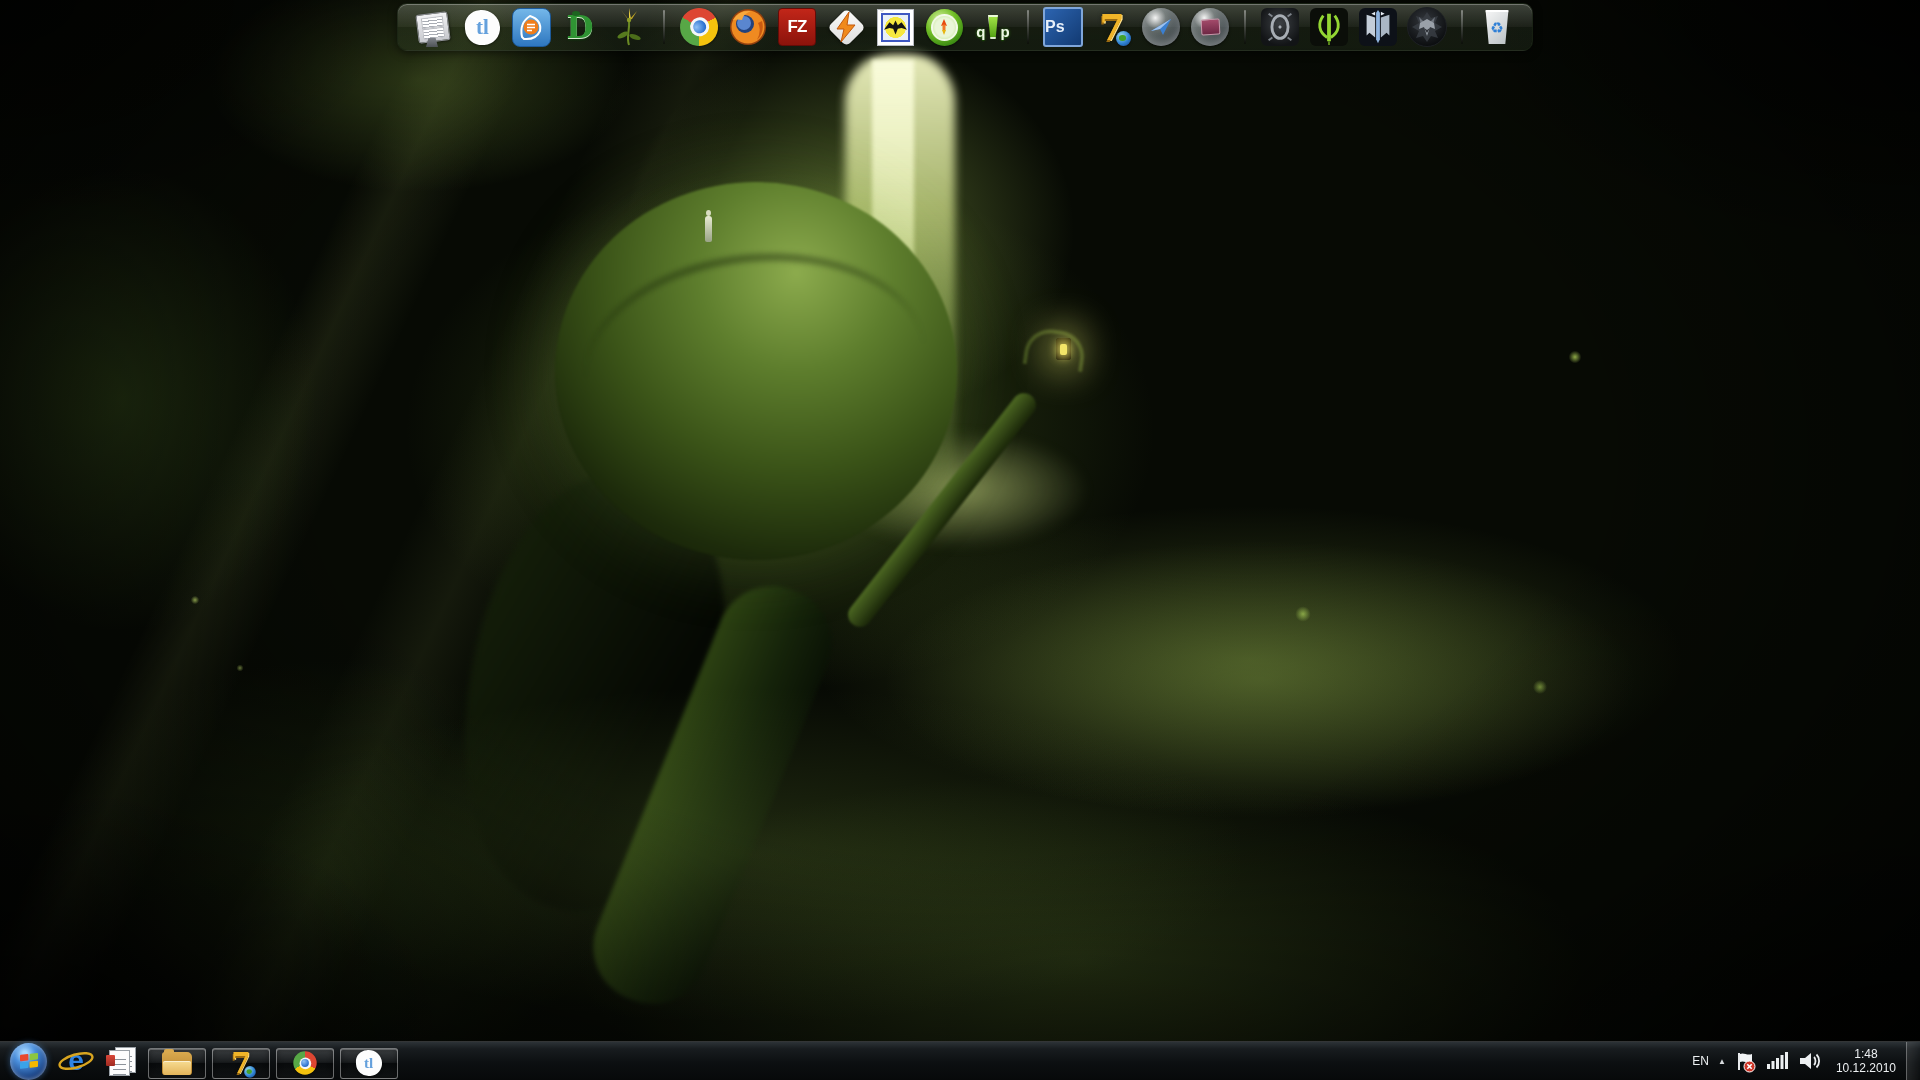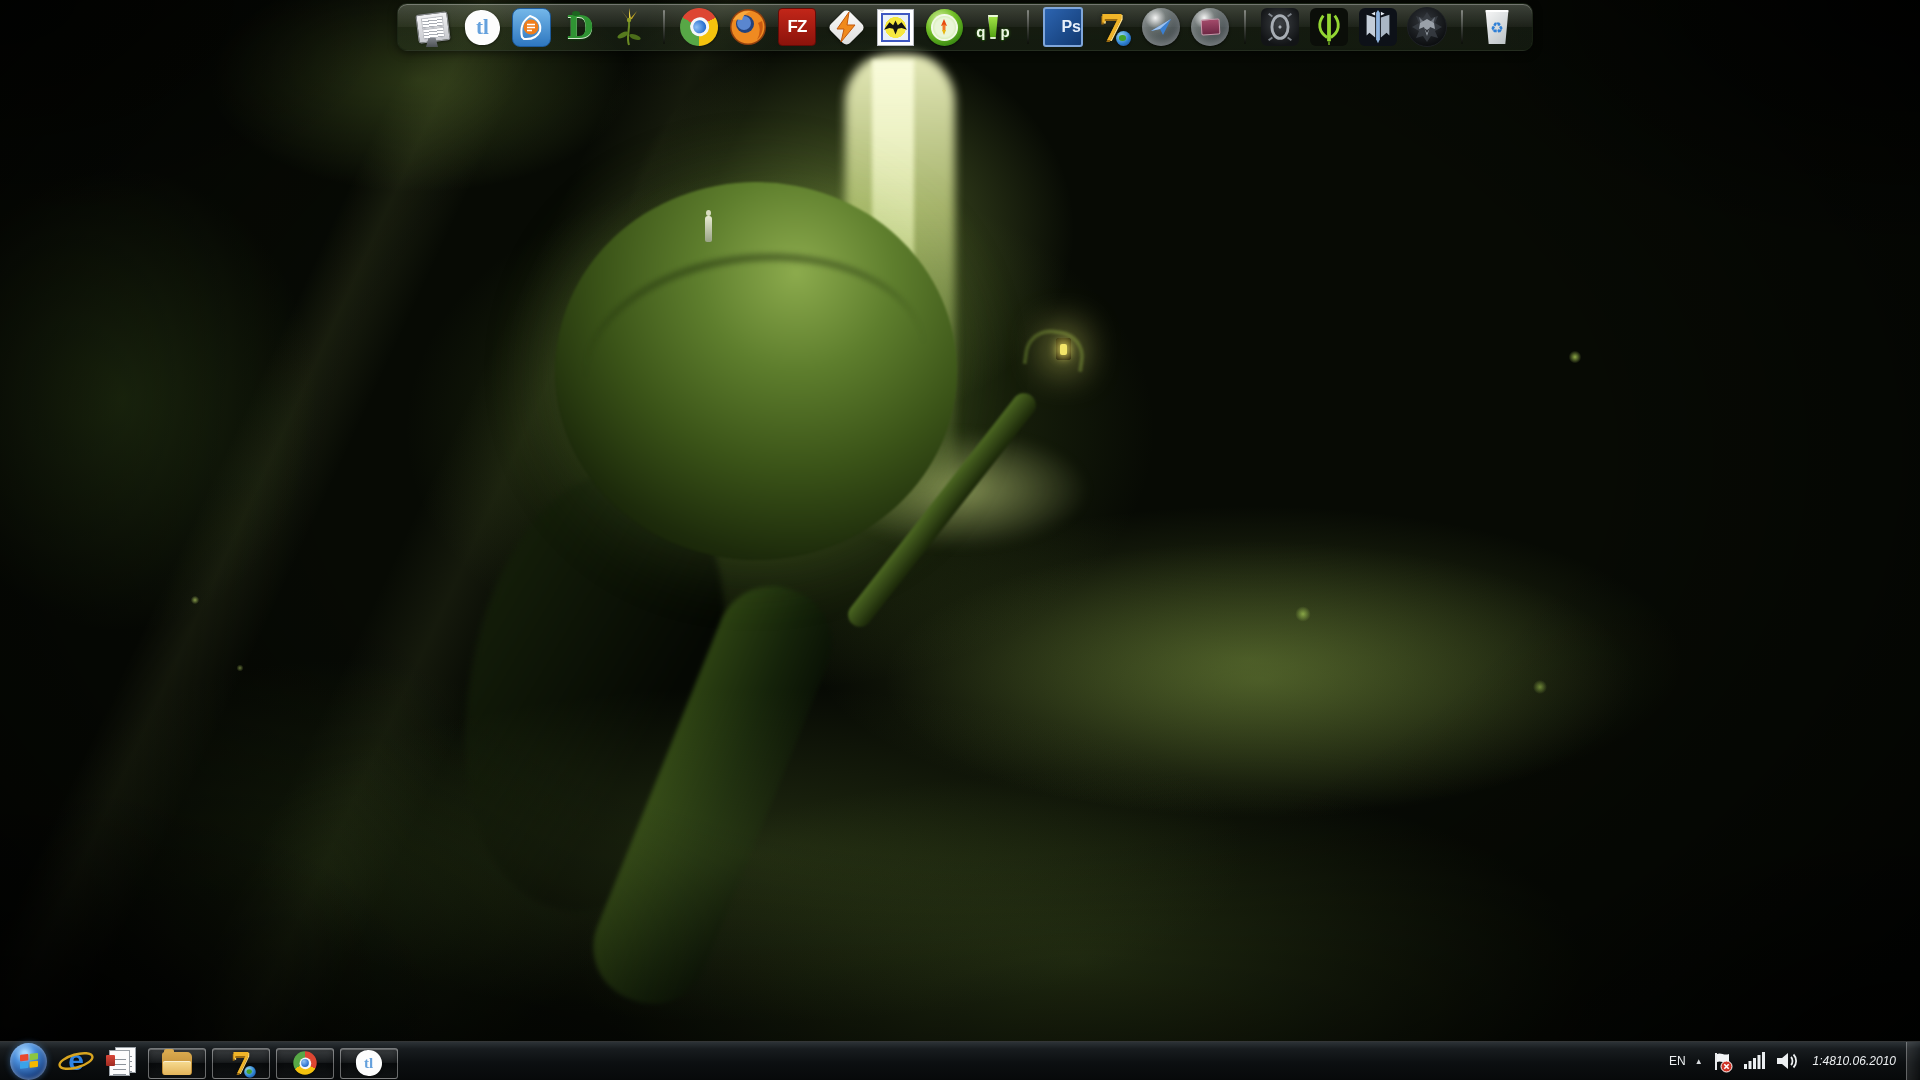"Ps" .ps { justify-content: flex-end -> flex-start }
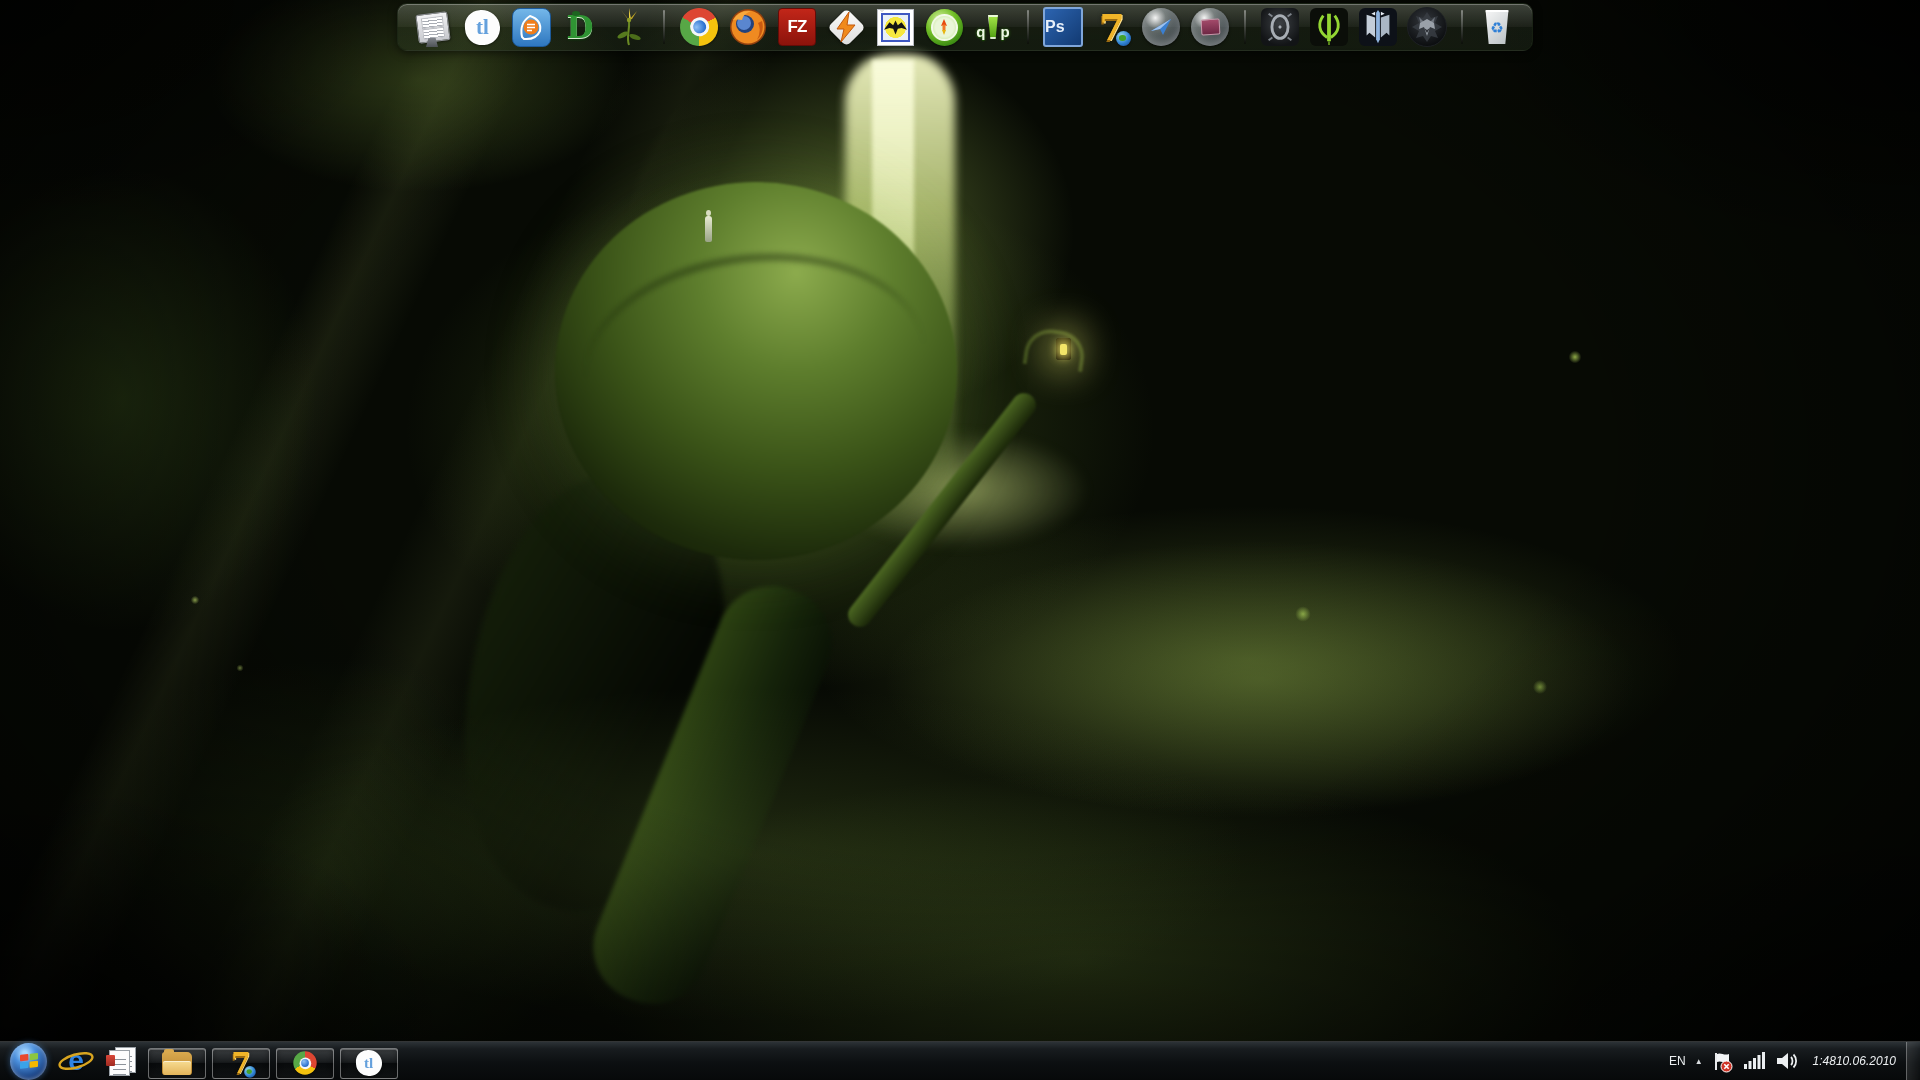"1:48" .clock { flex-direction: row -> column; font-style: italic -> none }
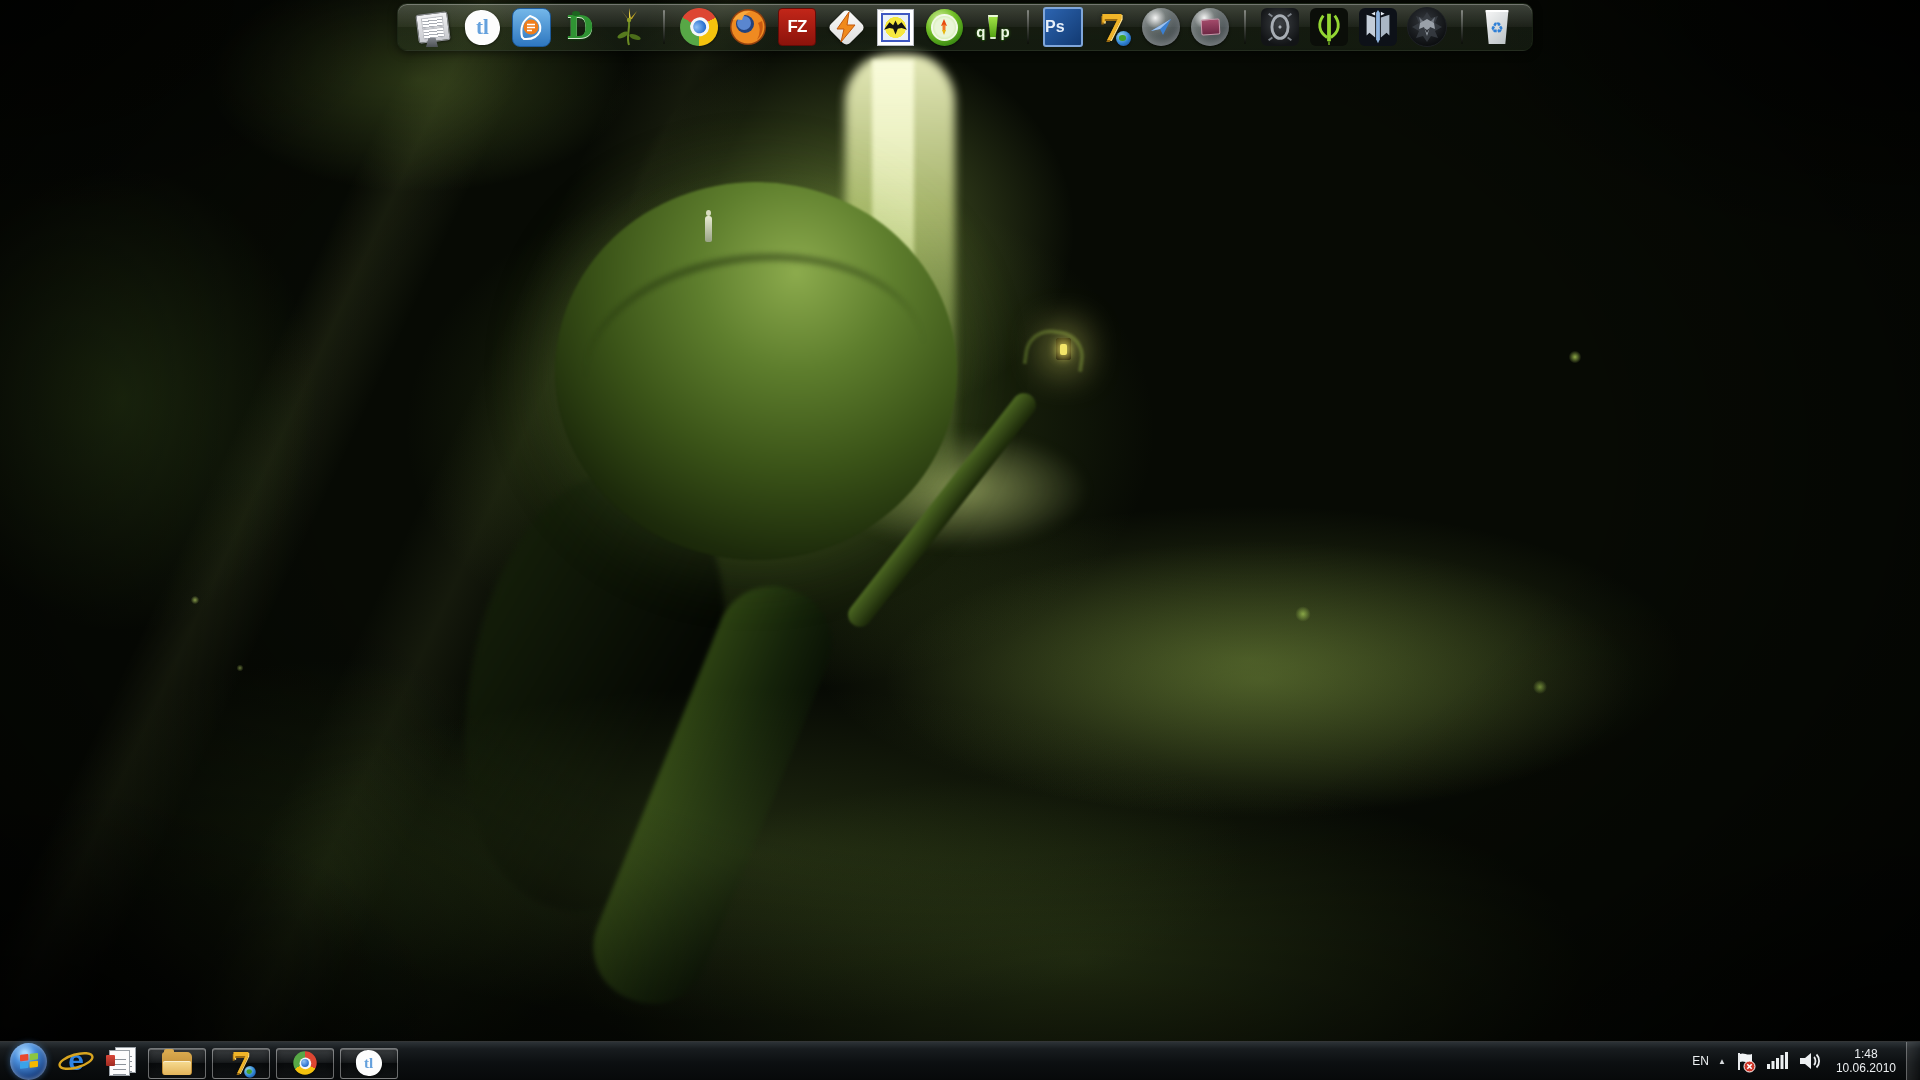"10.06.2010" span { text: 10.06.2010 -> 10.12.2010 }
